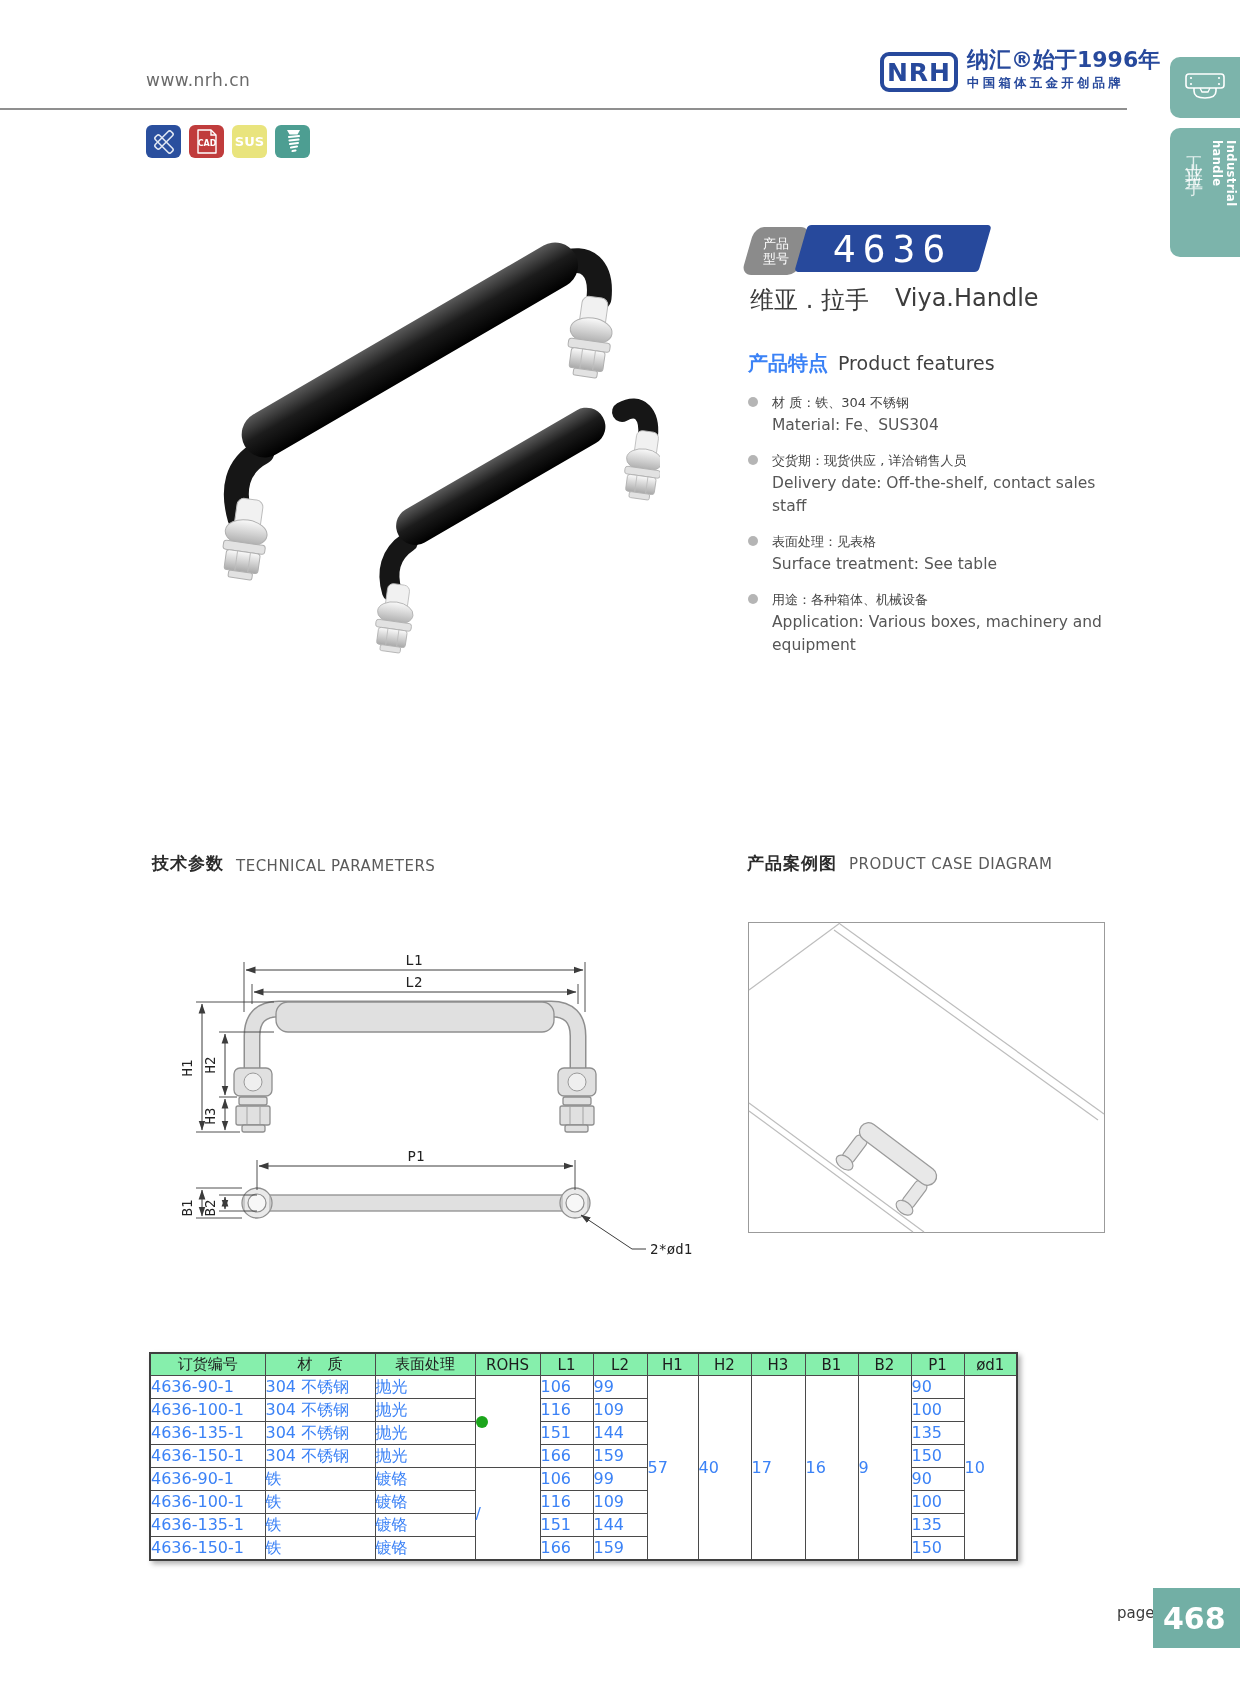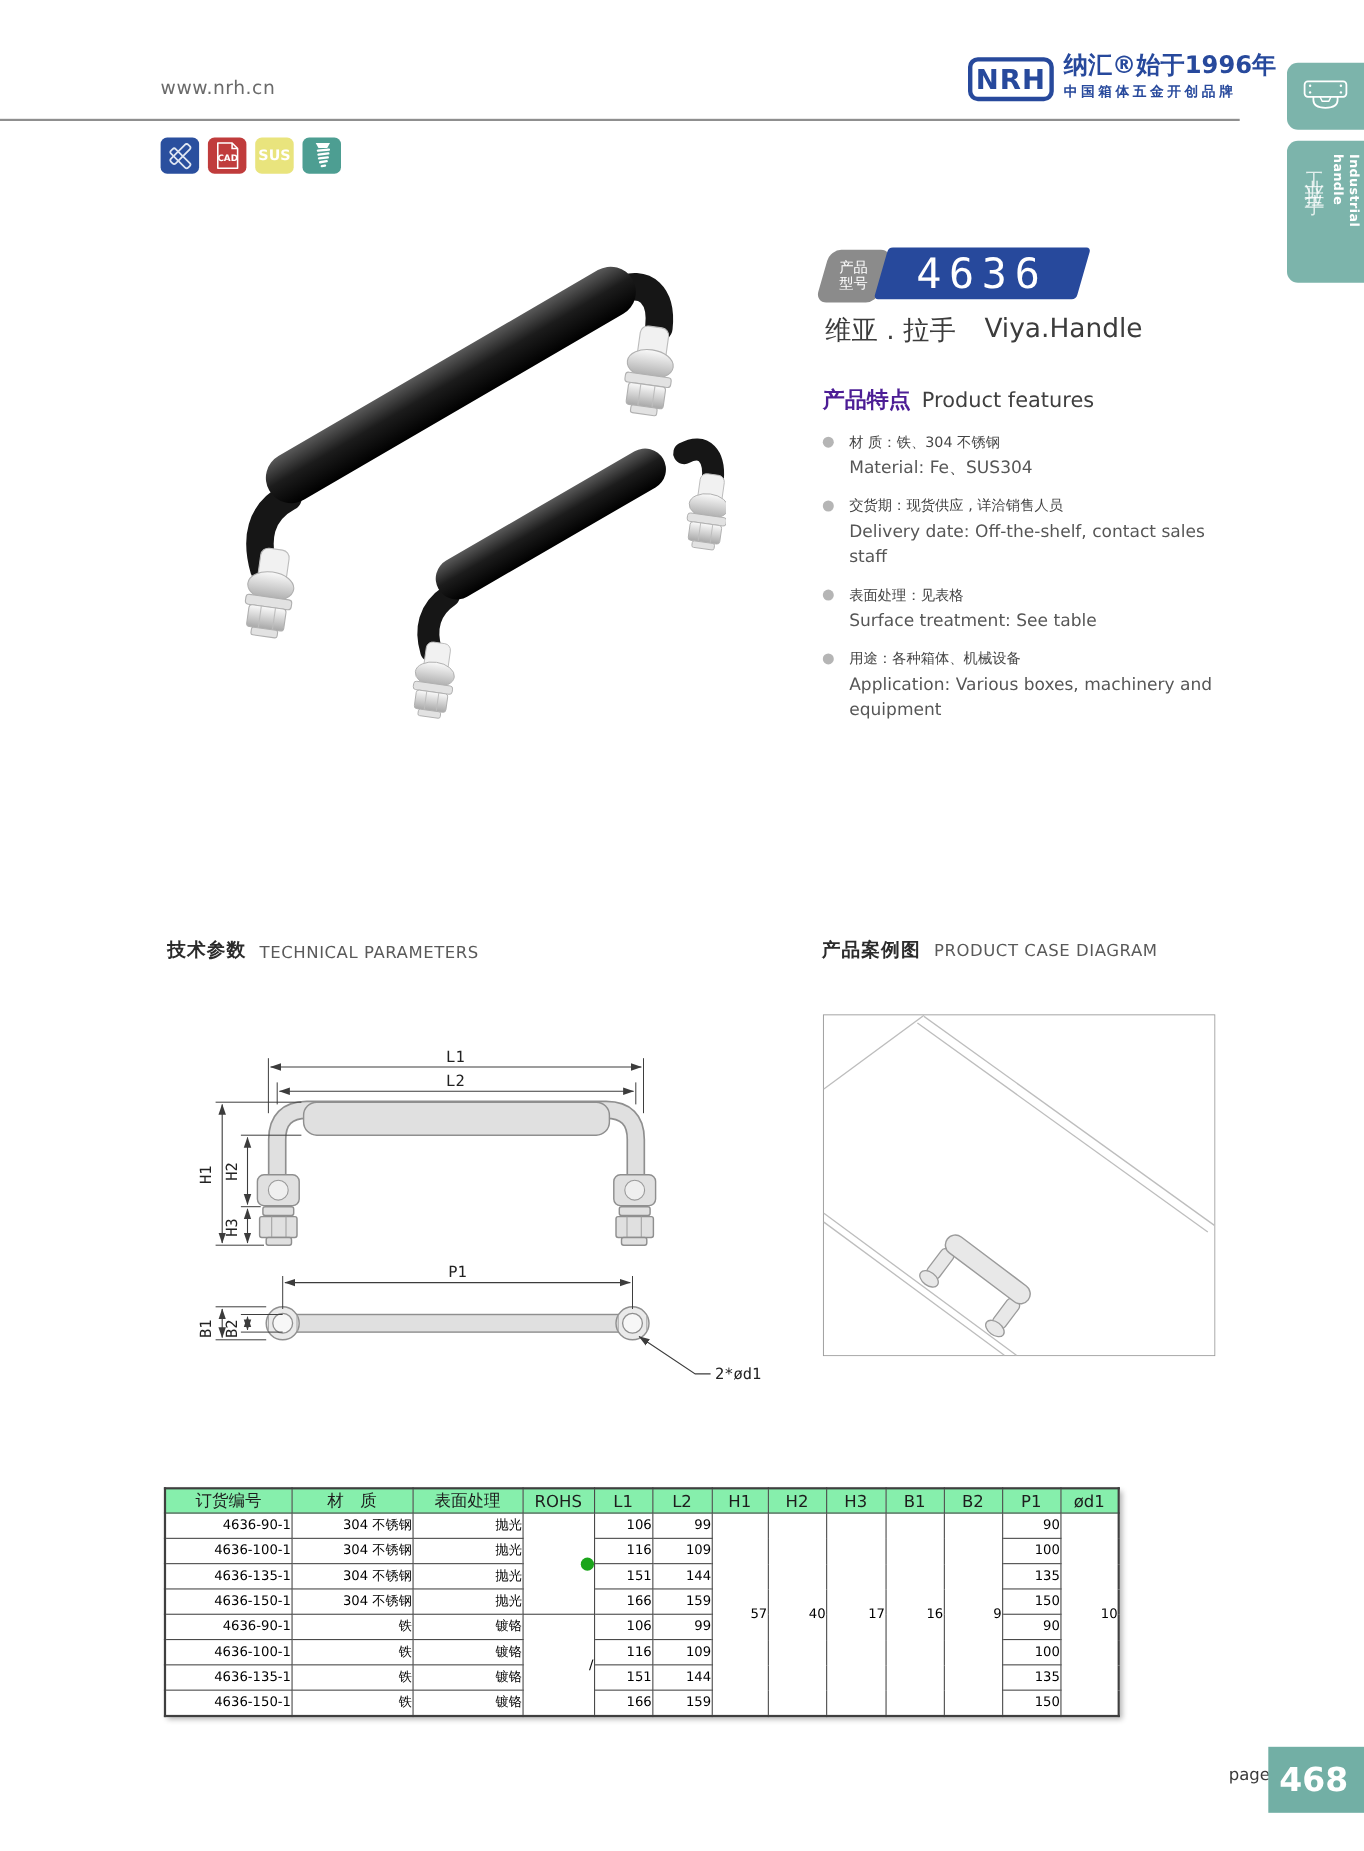"产品特点" .feat-title-cn { color: #4c1d95 -> #3b82f6 }
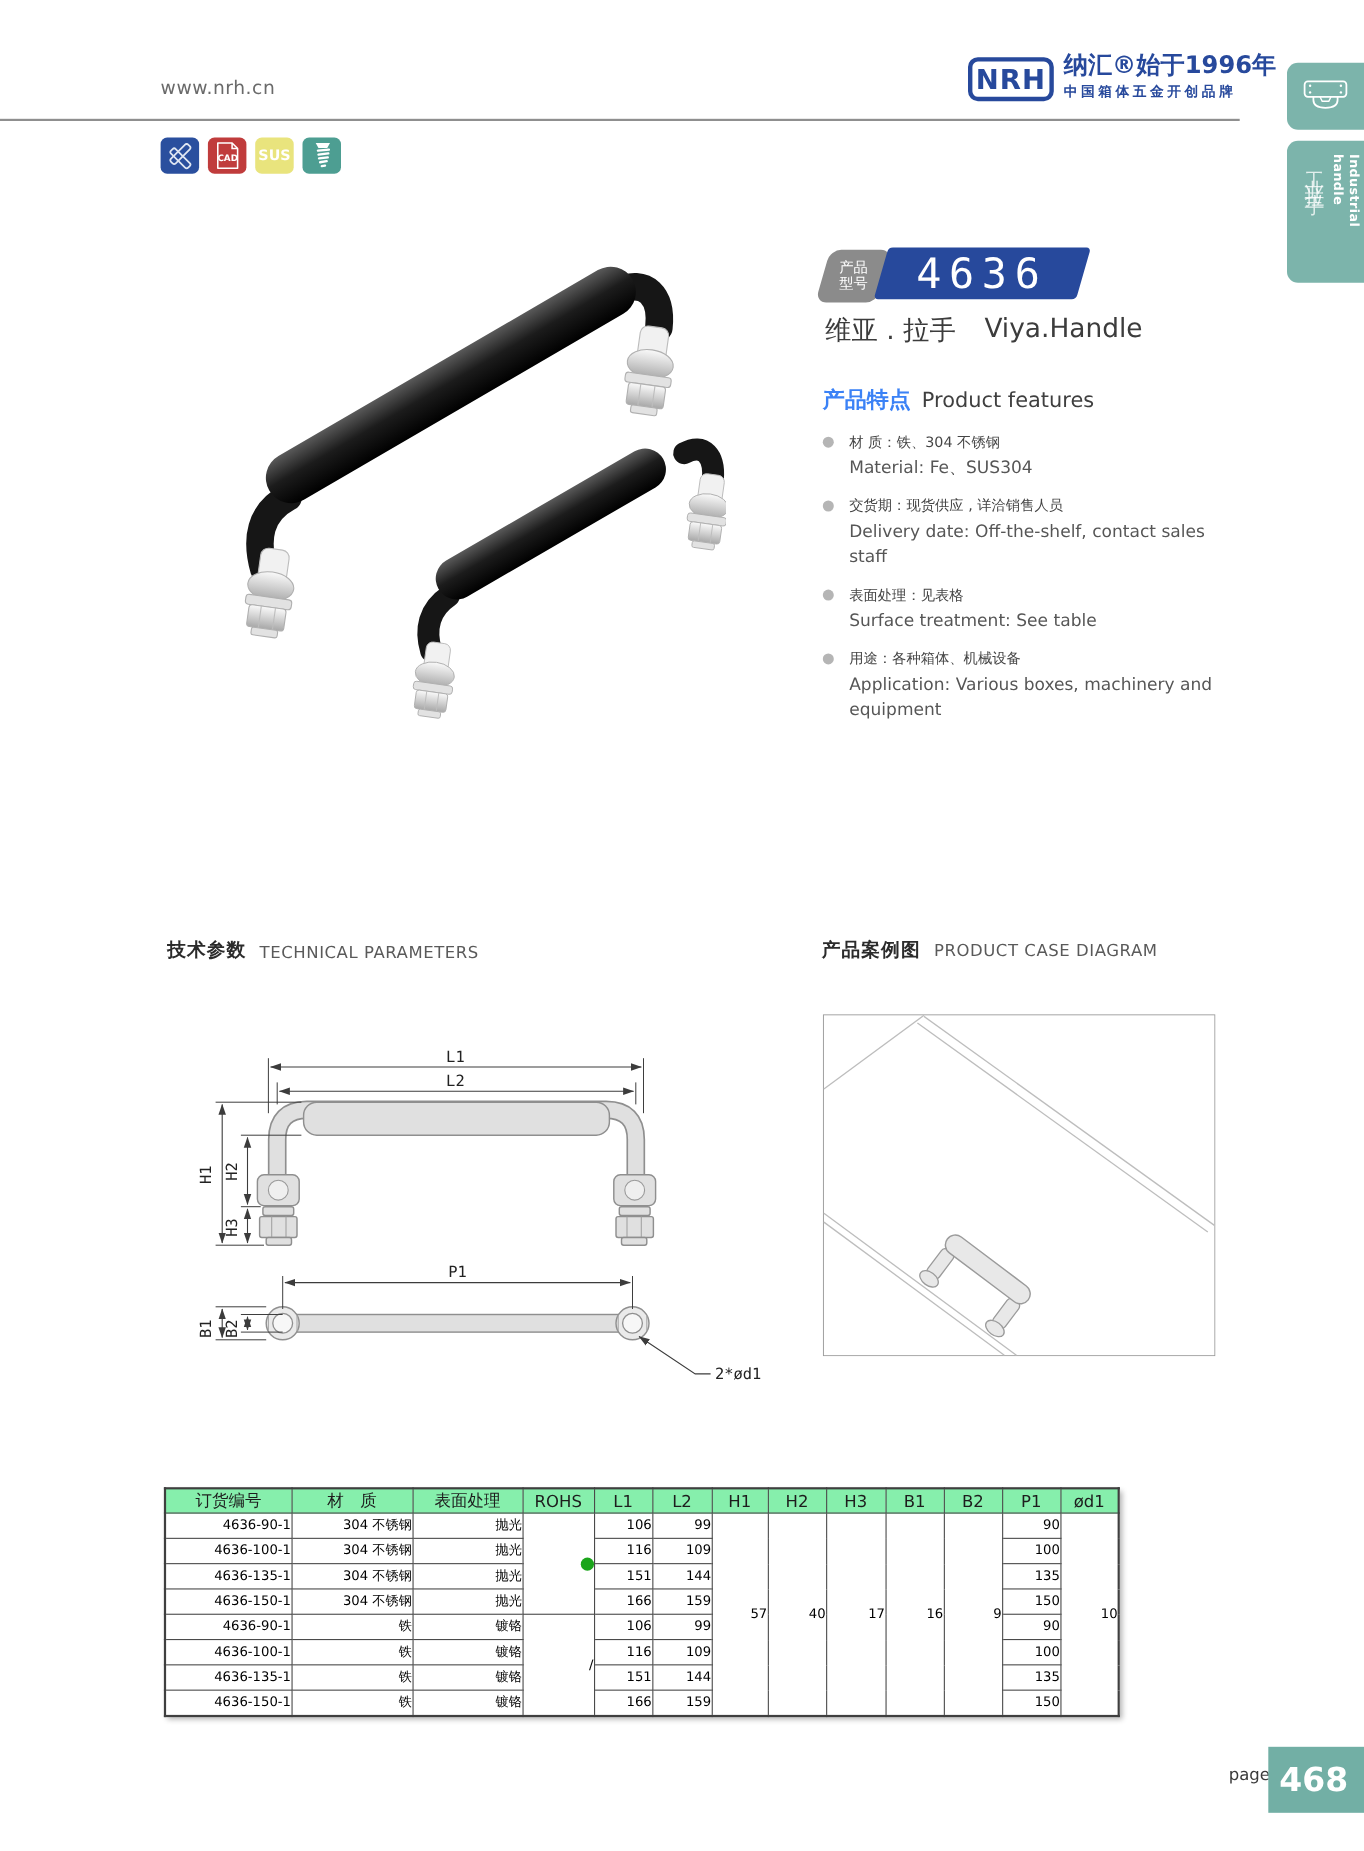"4636-90-1" .spec-table td { color: #000000 -> #3b82f6; font-size: 12px -> 16px; text-align: right -> left }
